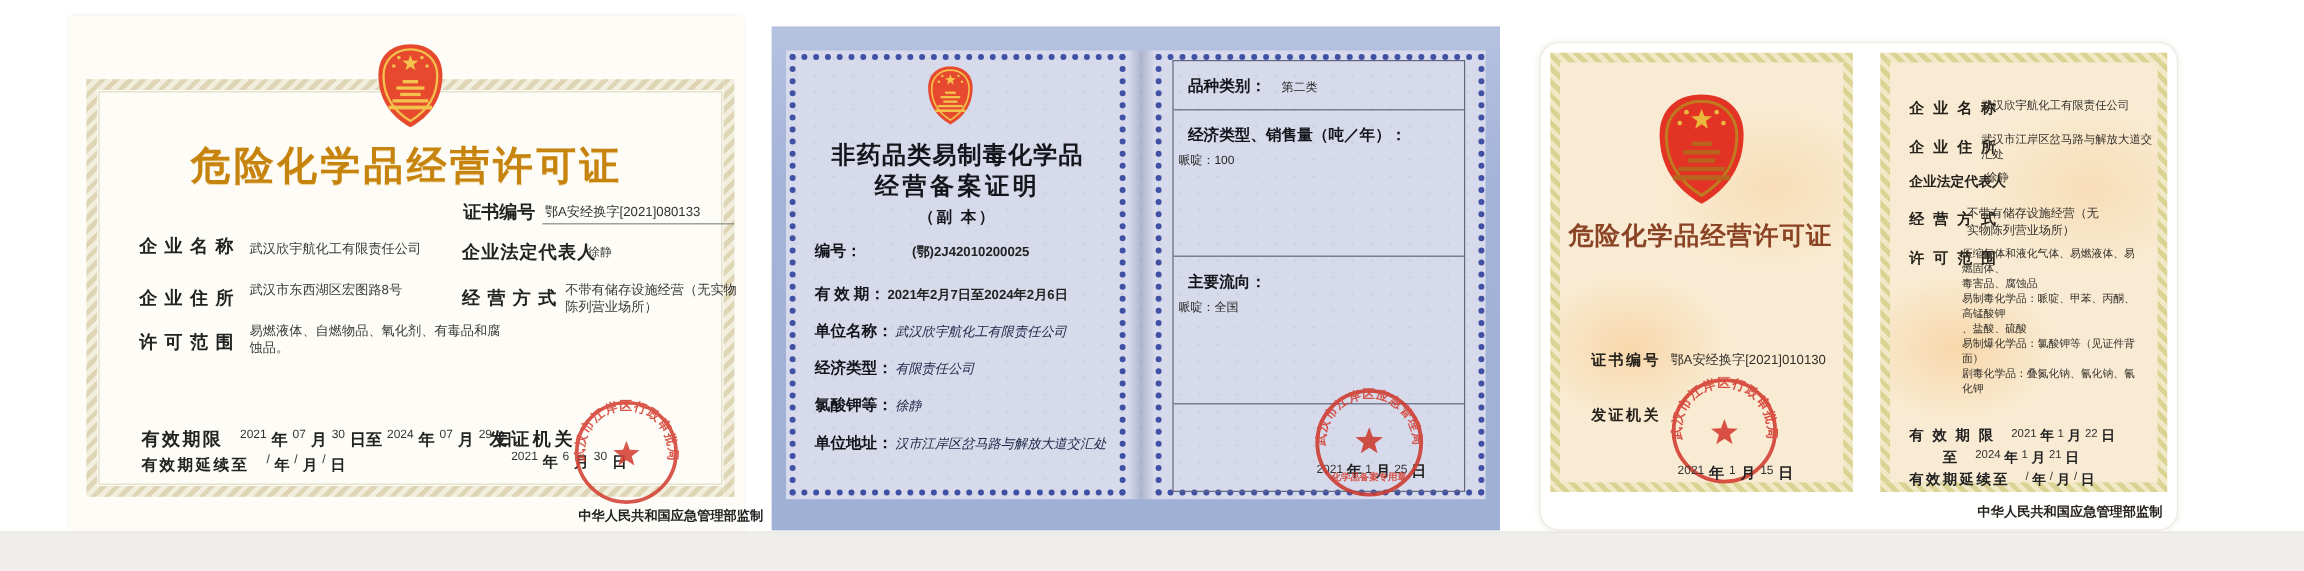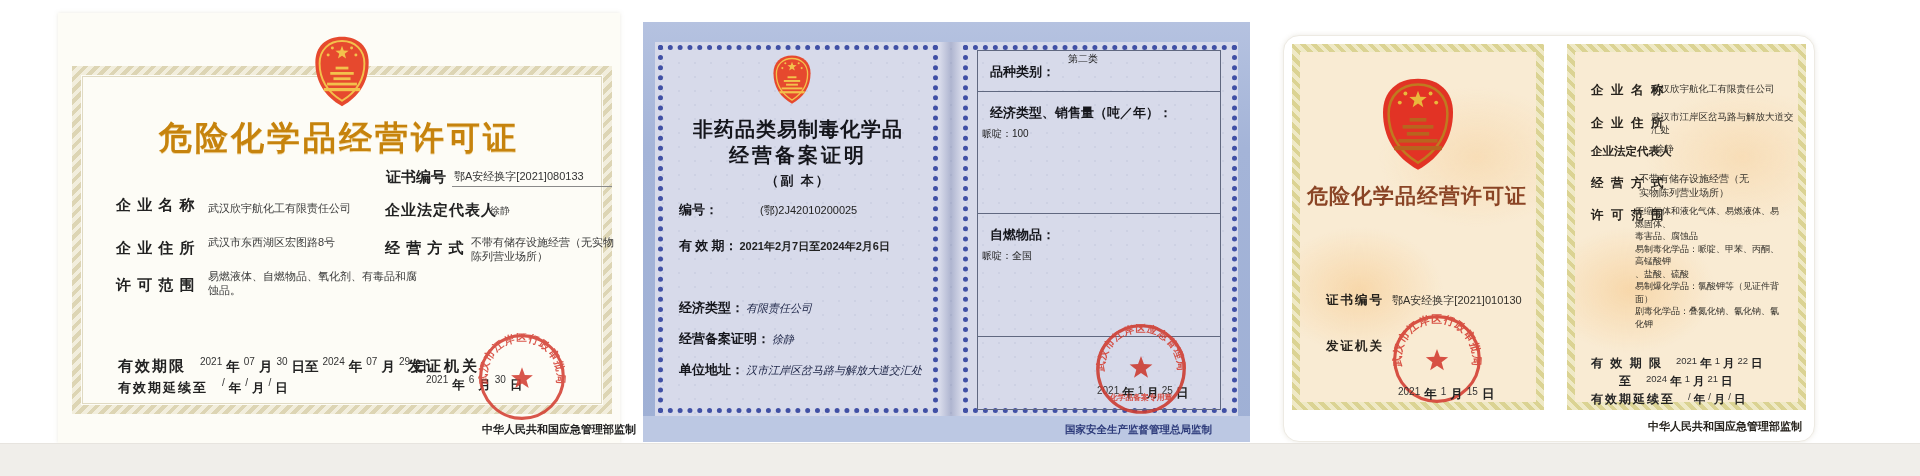"第二类" span.c2-tval { top: 1px -> 15px }
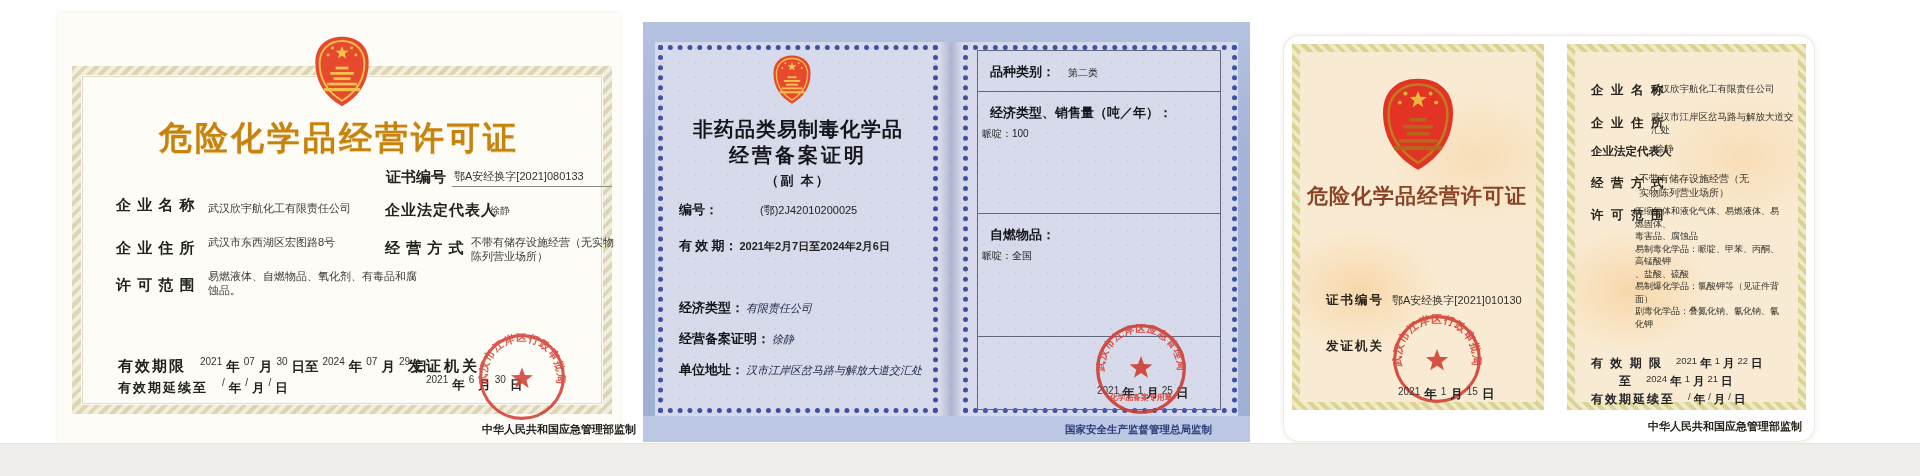"(鄂)2J42010200025" span.val { font-weight: normal -> bold }
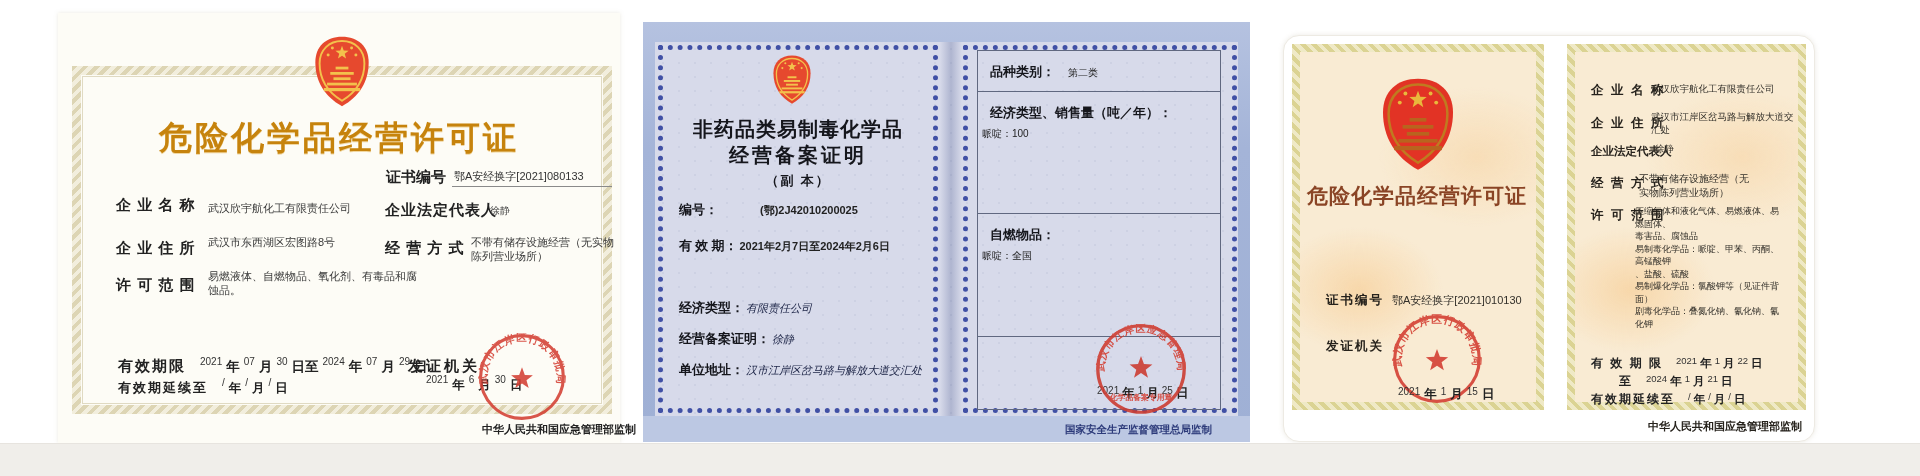"自燃物品：" span.c2-tlab { text: 自燃物品 -> 主要流向 }
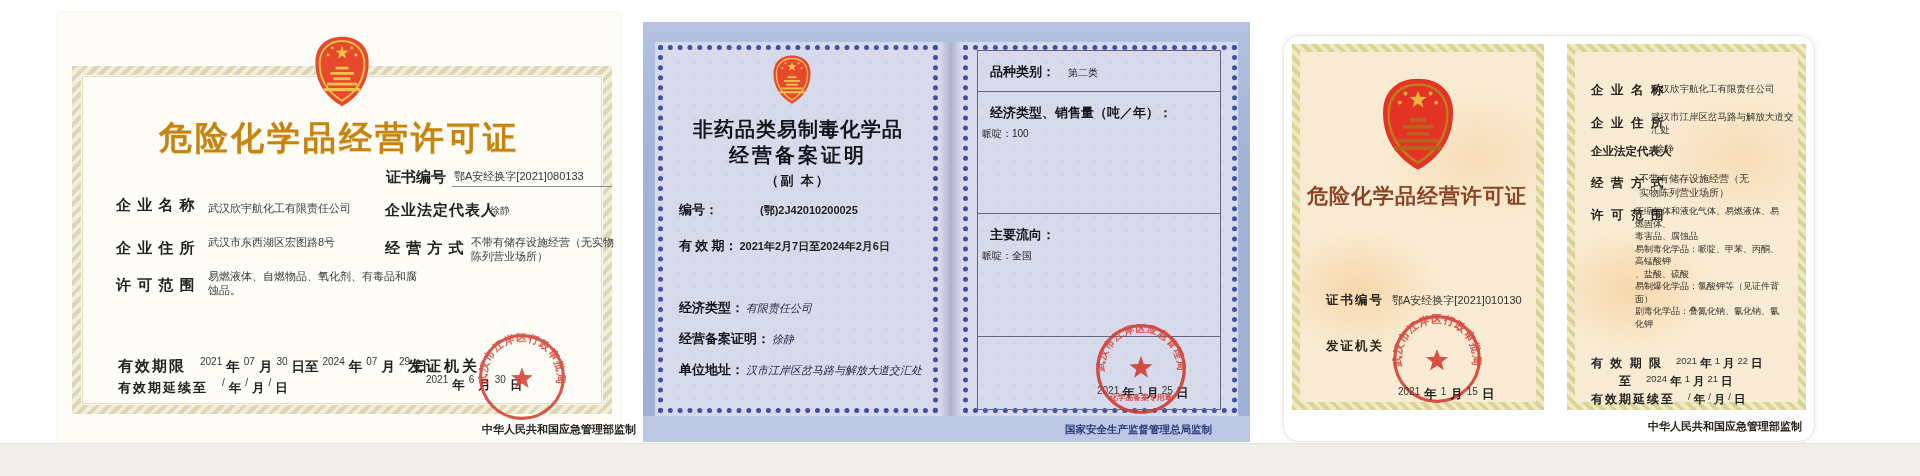"单位名称： 武汉欣宇航化工有限责任公司" div.c2-field { html: none -> <div> <span>单位名称：</span><span>武汉欣宇航化工有限责任公司</span> </div> }
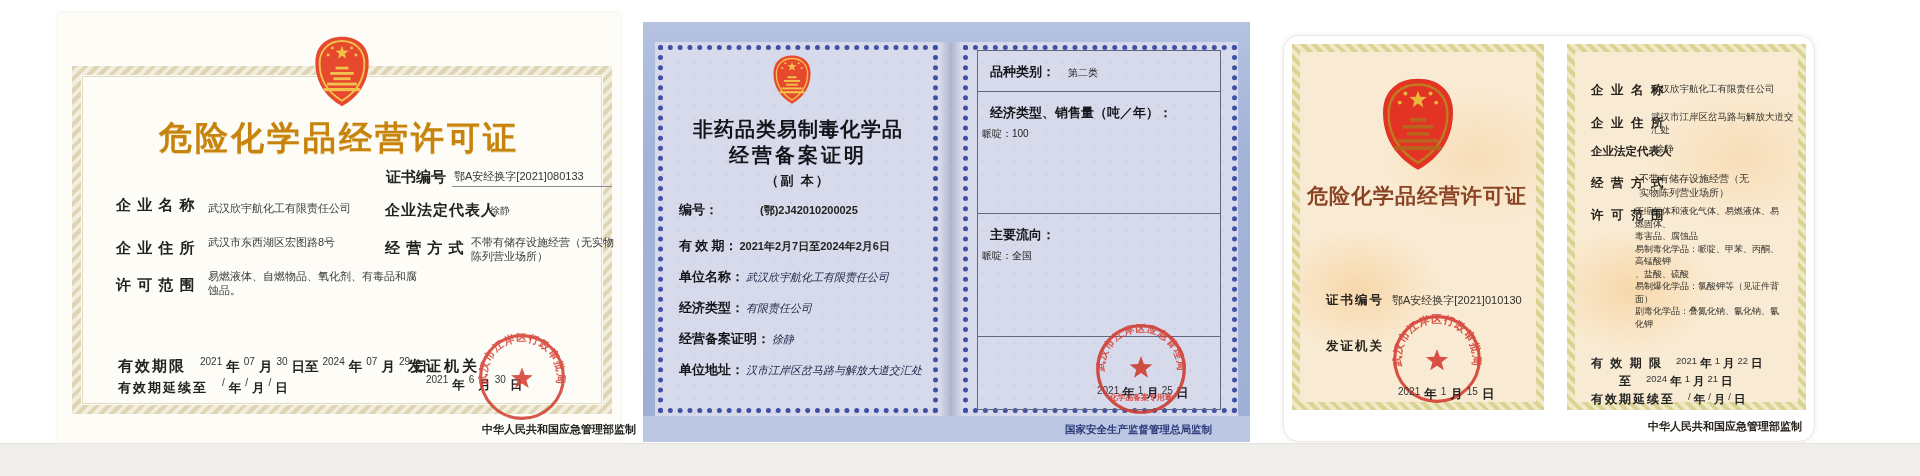"经营备案证明：" span.lab { text: 经营备案证明 -> 氯酸钾等 }
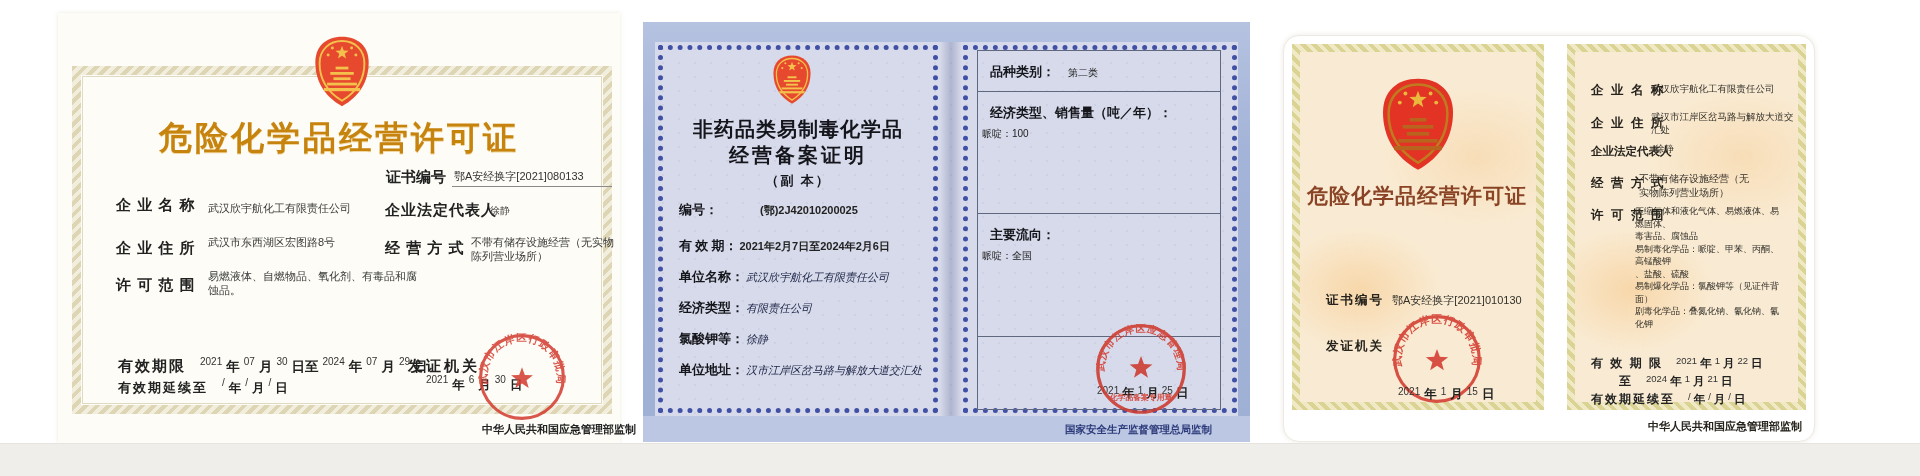"国家安全生产监督管理总局监制" div.c2-bottom { html: <div> <span>国家安全生产监督管理总局监制</span> </div> -> none }
